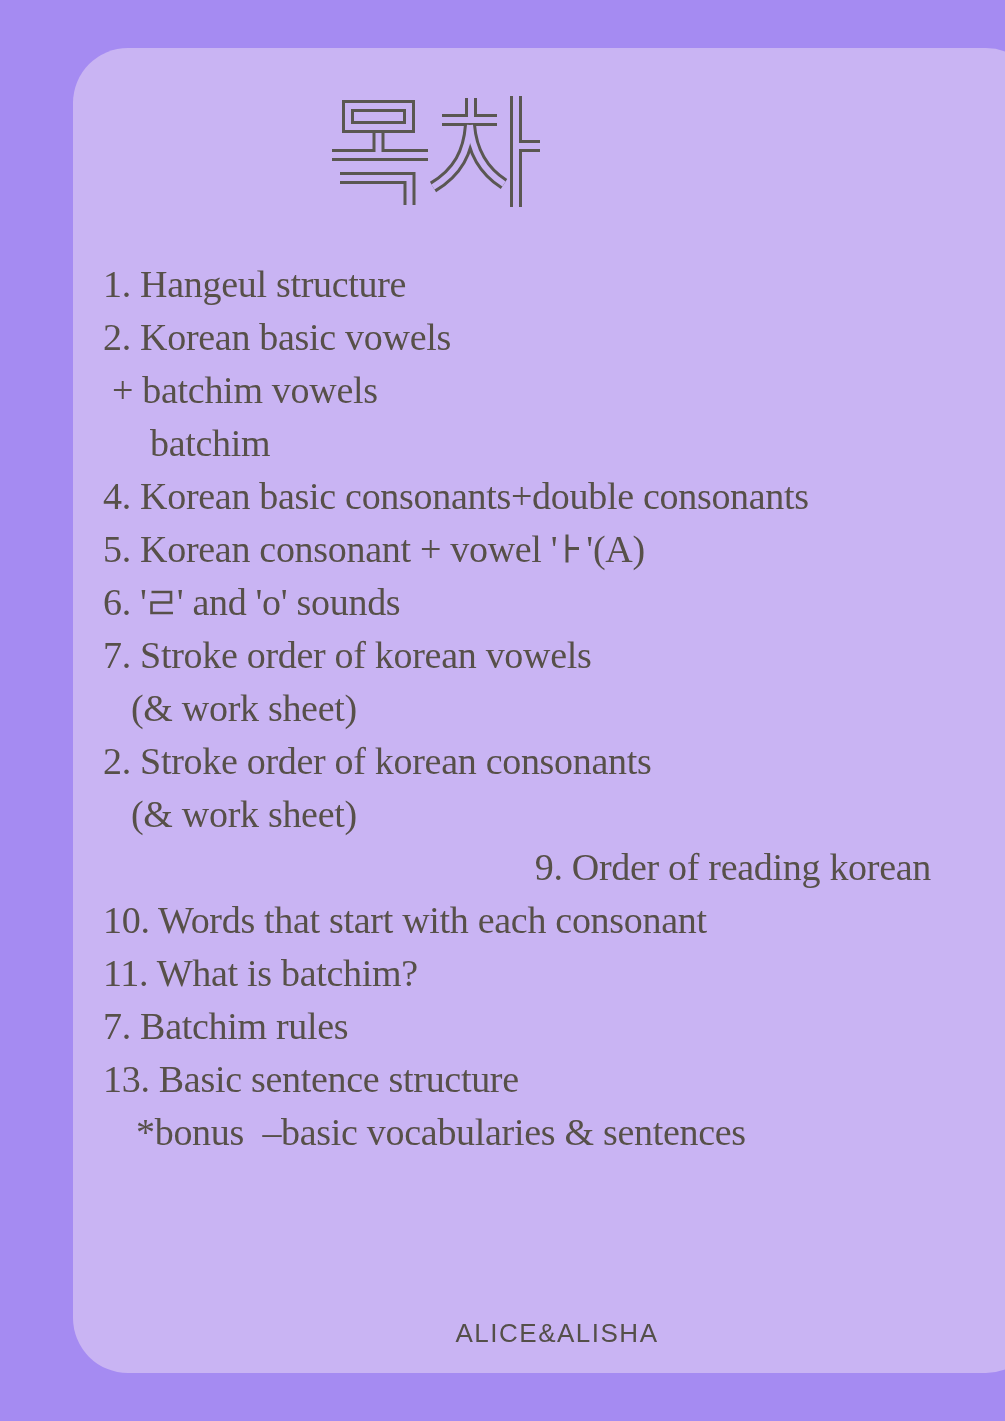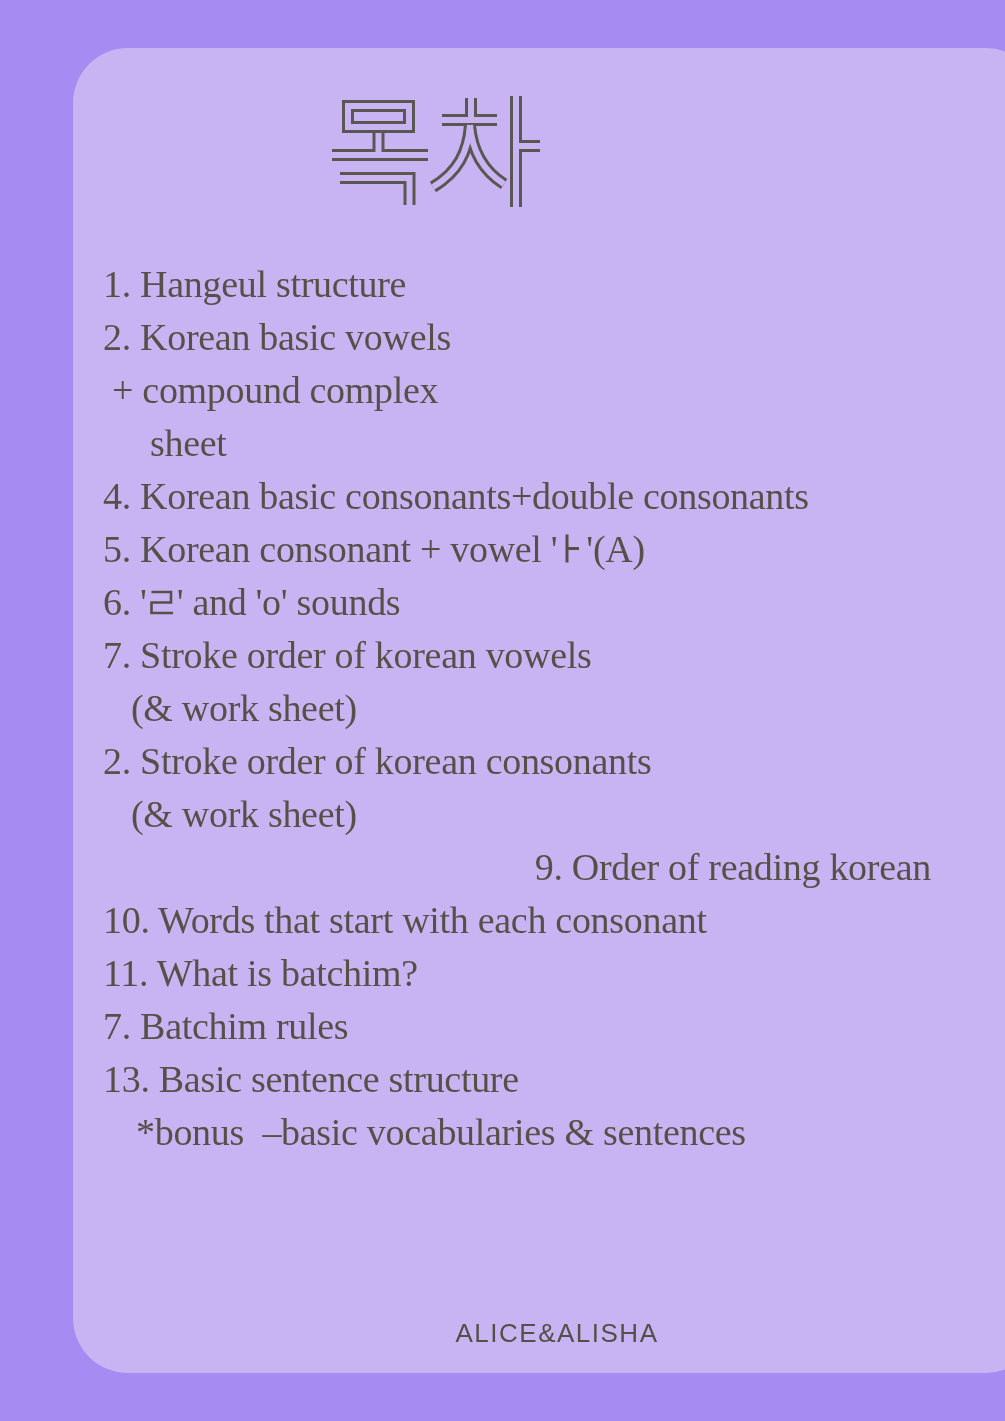"+ compound complex" span { text: compound complex -> batchim vowels }
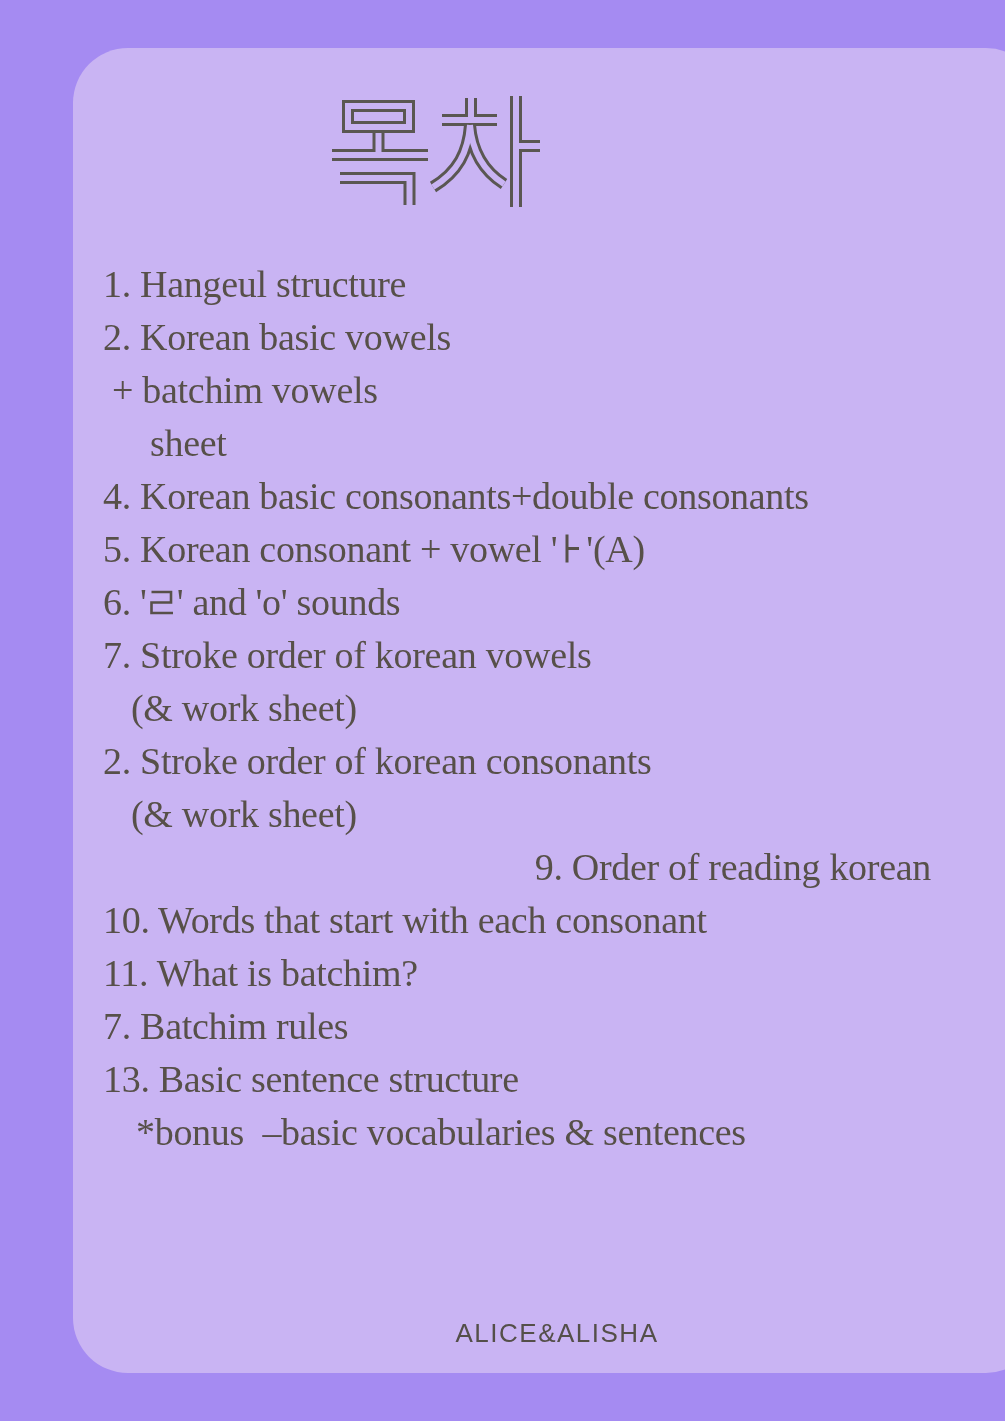"sheet" span { text: sheet -> batchim }
